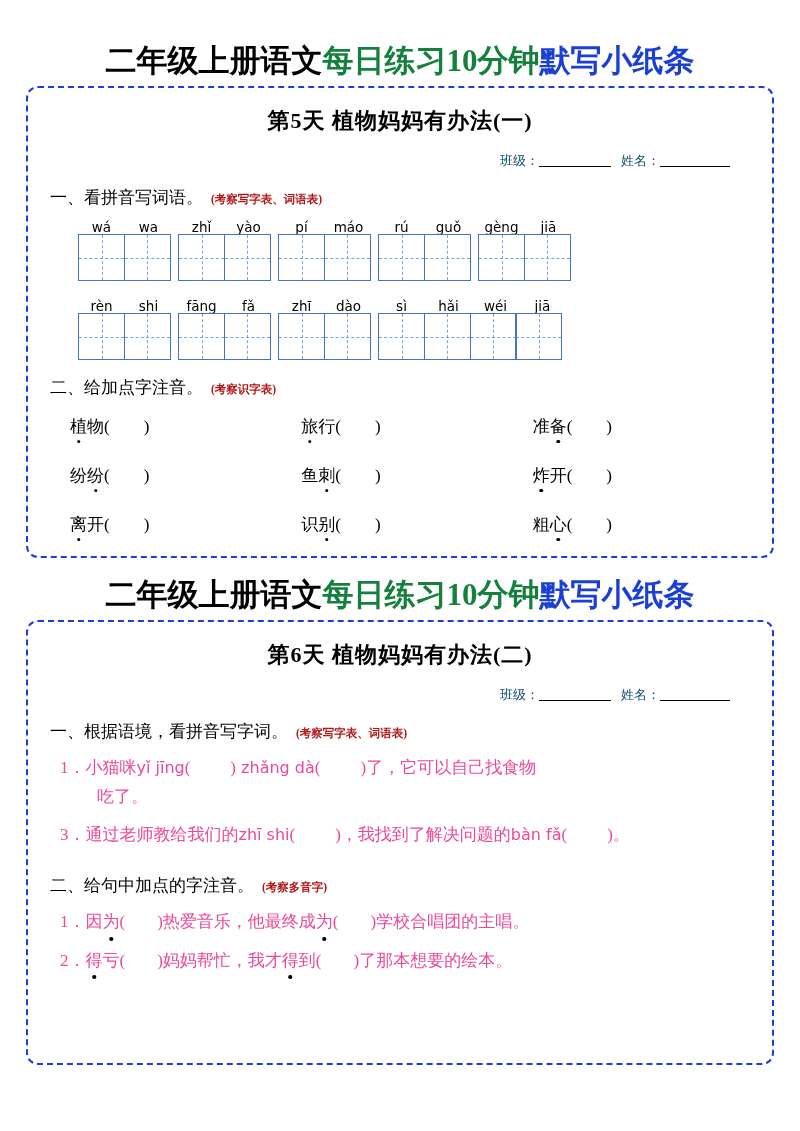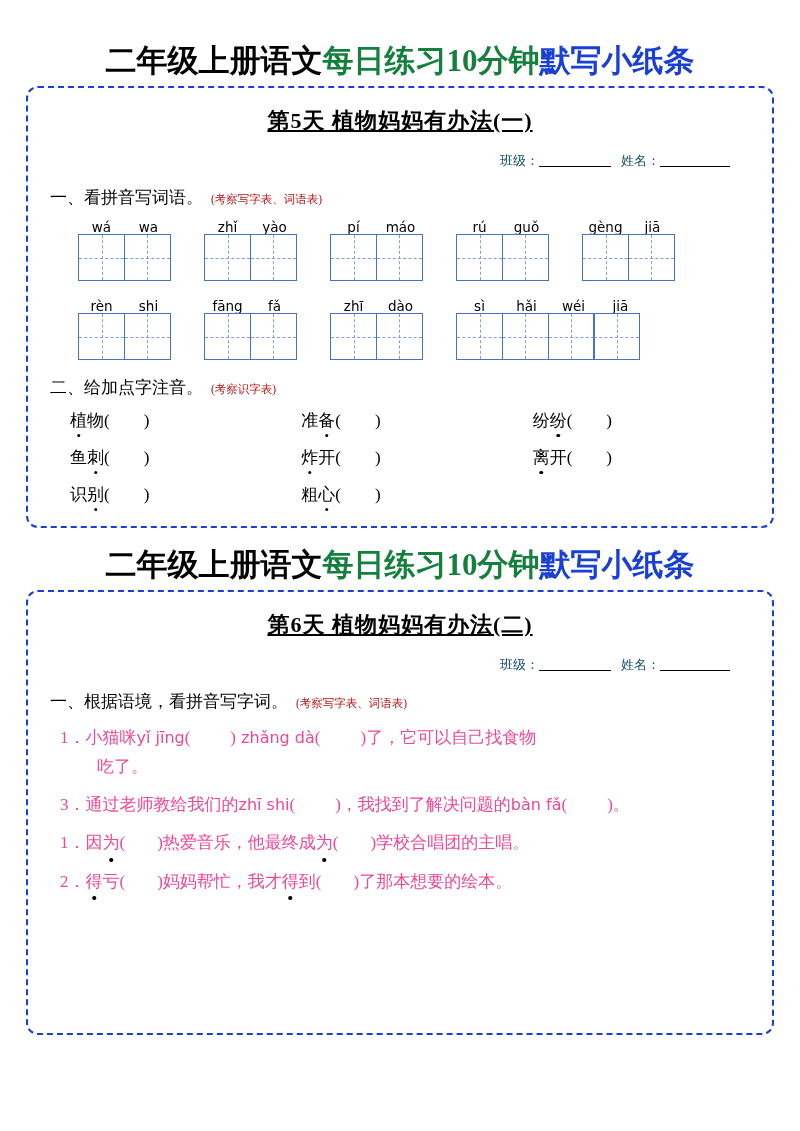"第5天 植物妈妈有办法(一)" .day-title { text-decoration: underline -> none }
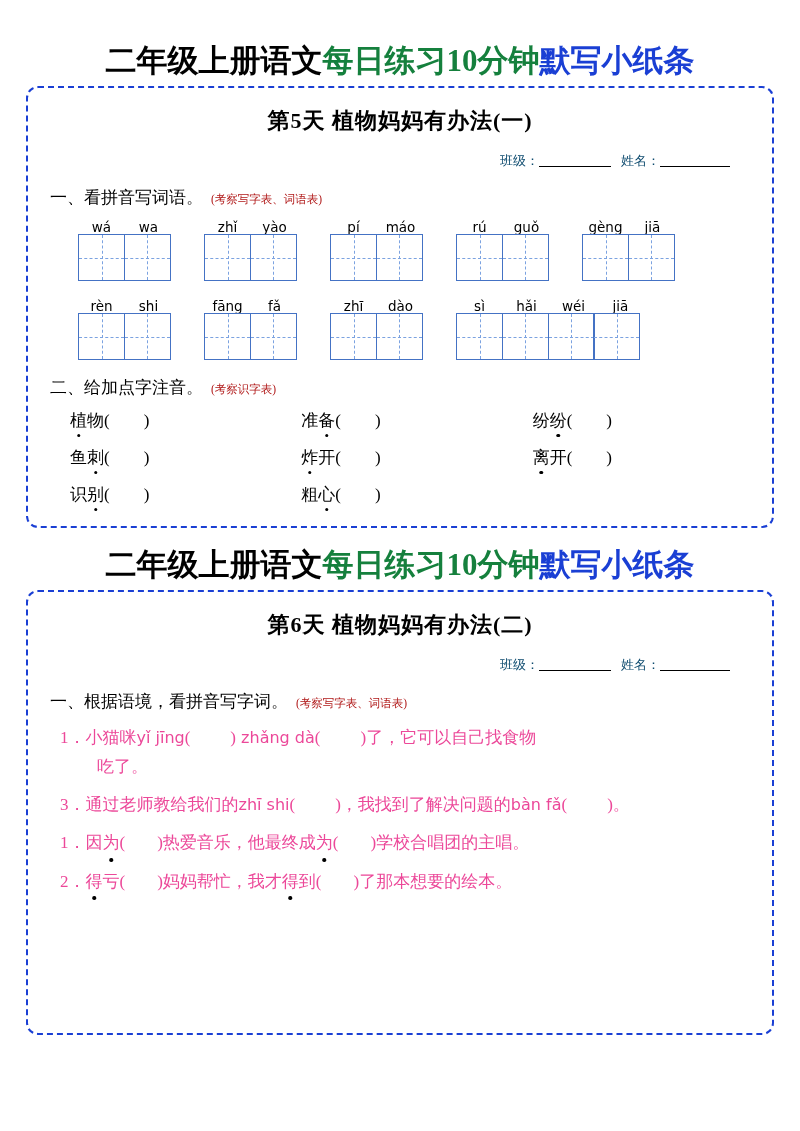"(考察写字表、词语表)" .sec-head .note { font-weight: normal -> bold }
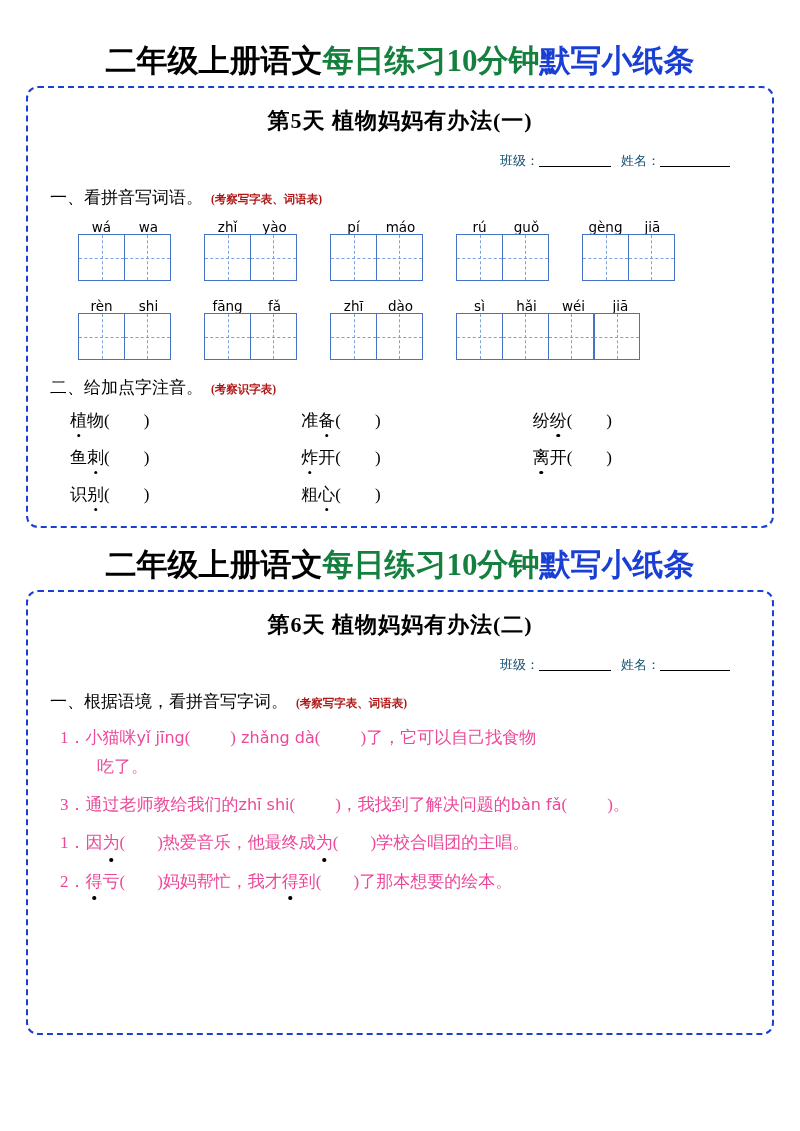"wá" .grid-row { gap: 32px -> 6px }
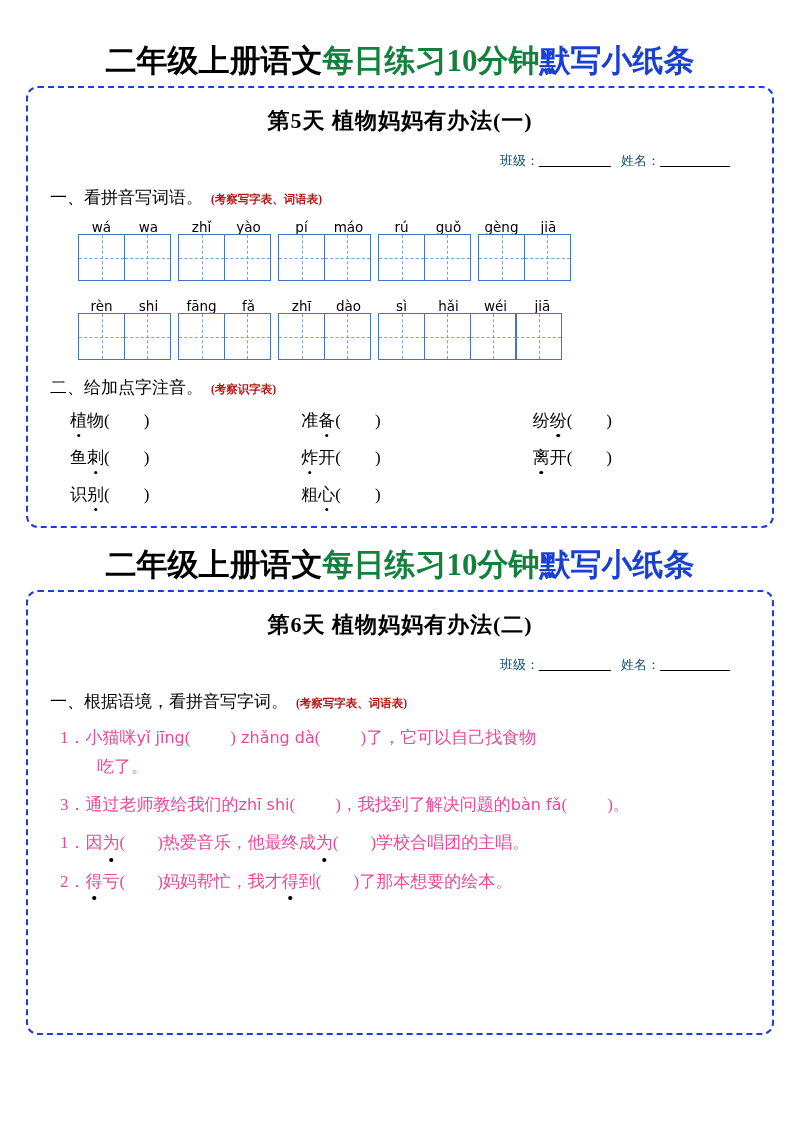"植物( )" .zhuyin-grid { margin: 10px 0 6px 22px -> 16px 0 6px 22px; row-gap: 14px -> 26px }
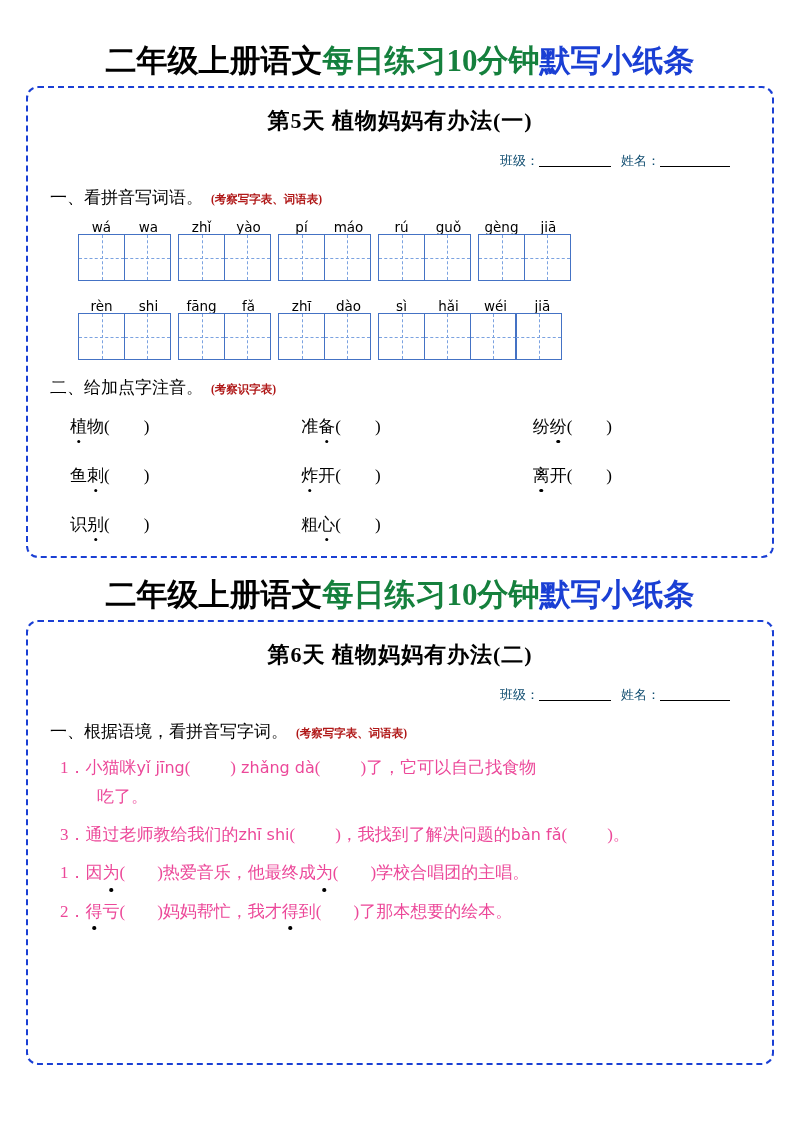"旅行( )" div.zy-item { html: none -> <div><span>旅</span><span>行</span><span>(</span><span></span><span>)</span></div> }
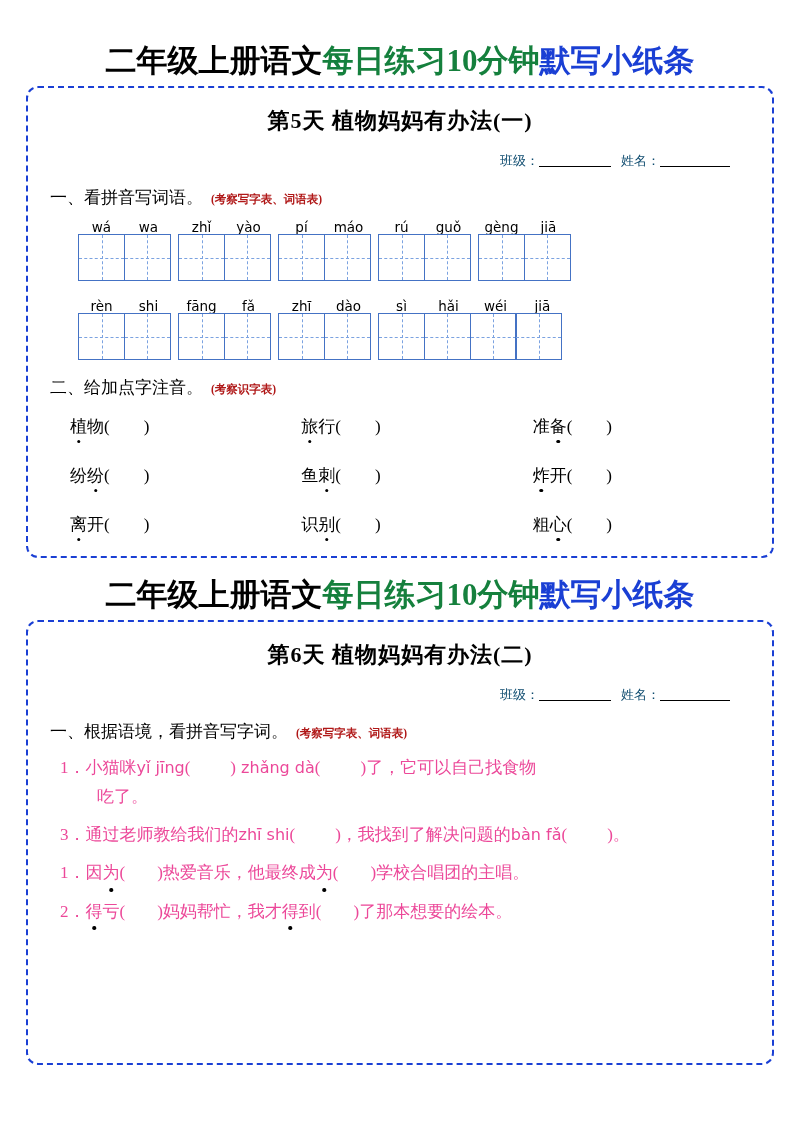"二、给句中加点的字注音。 (考察多音字)" div.sec-head { html: none -> <div> <span>二、给句中加点的字注音。</span><span>(考察多音字)</span> </div> }
